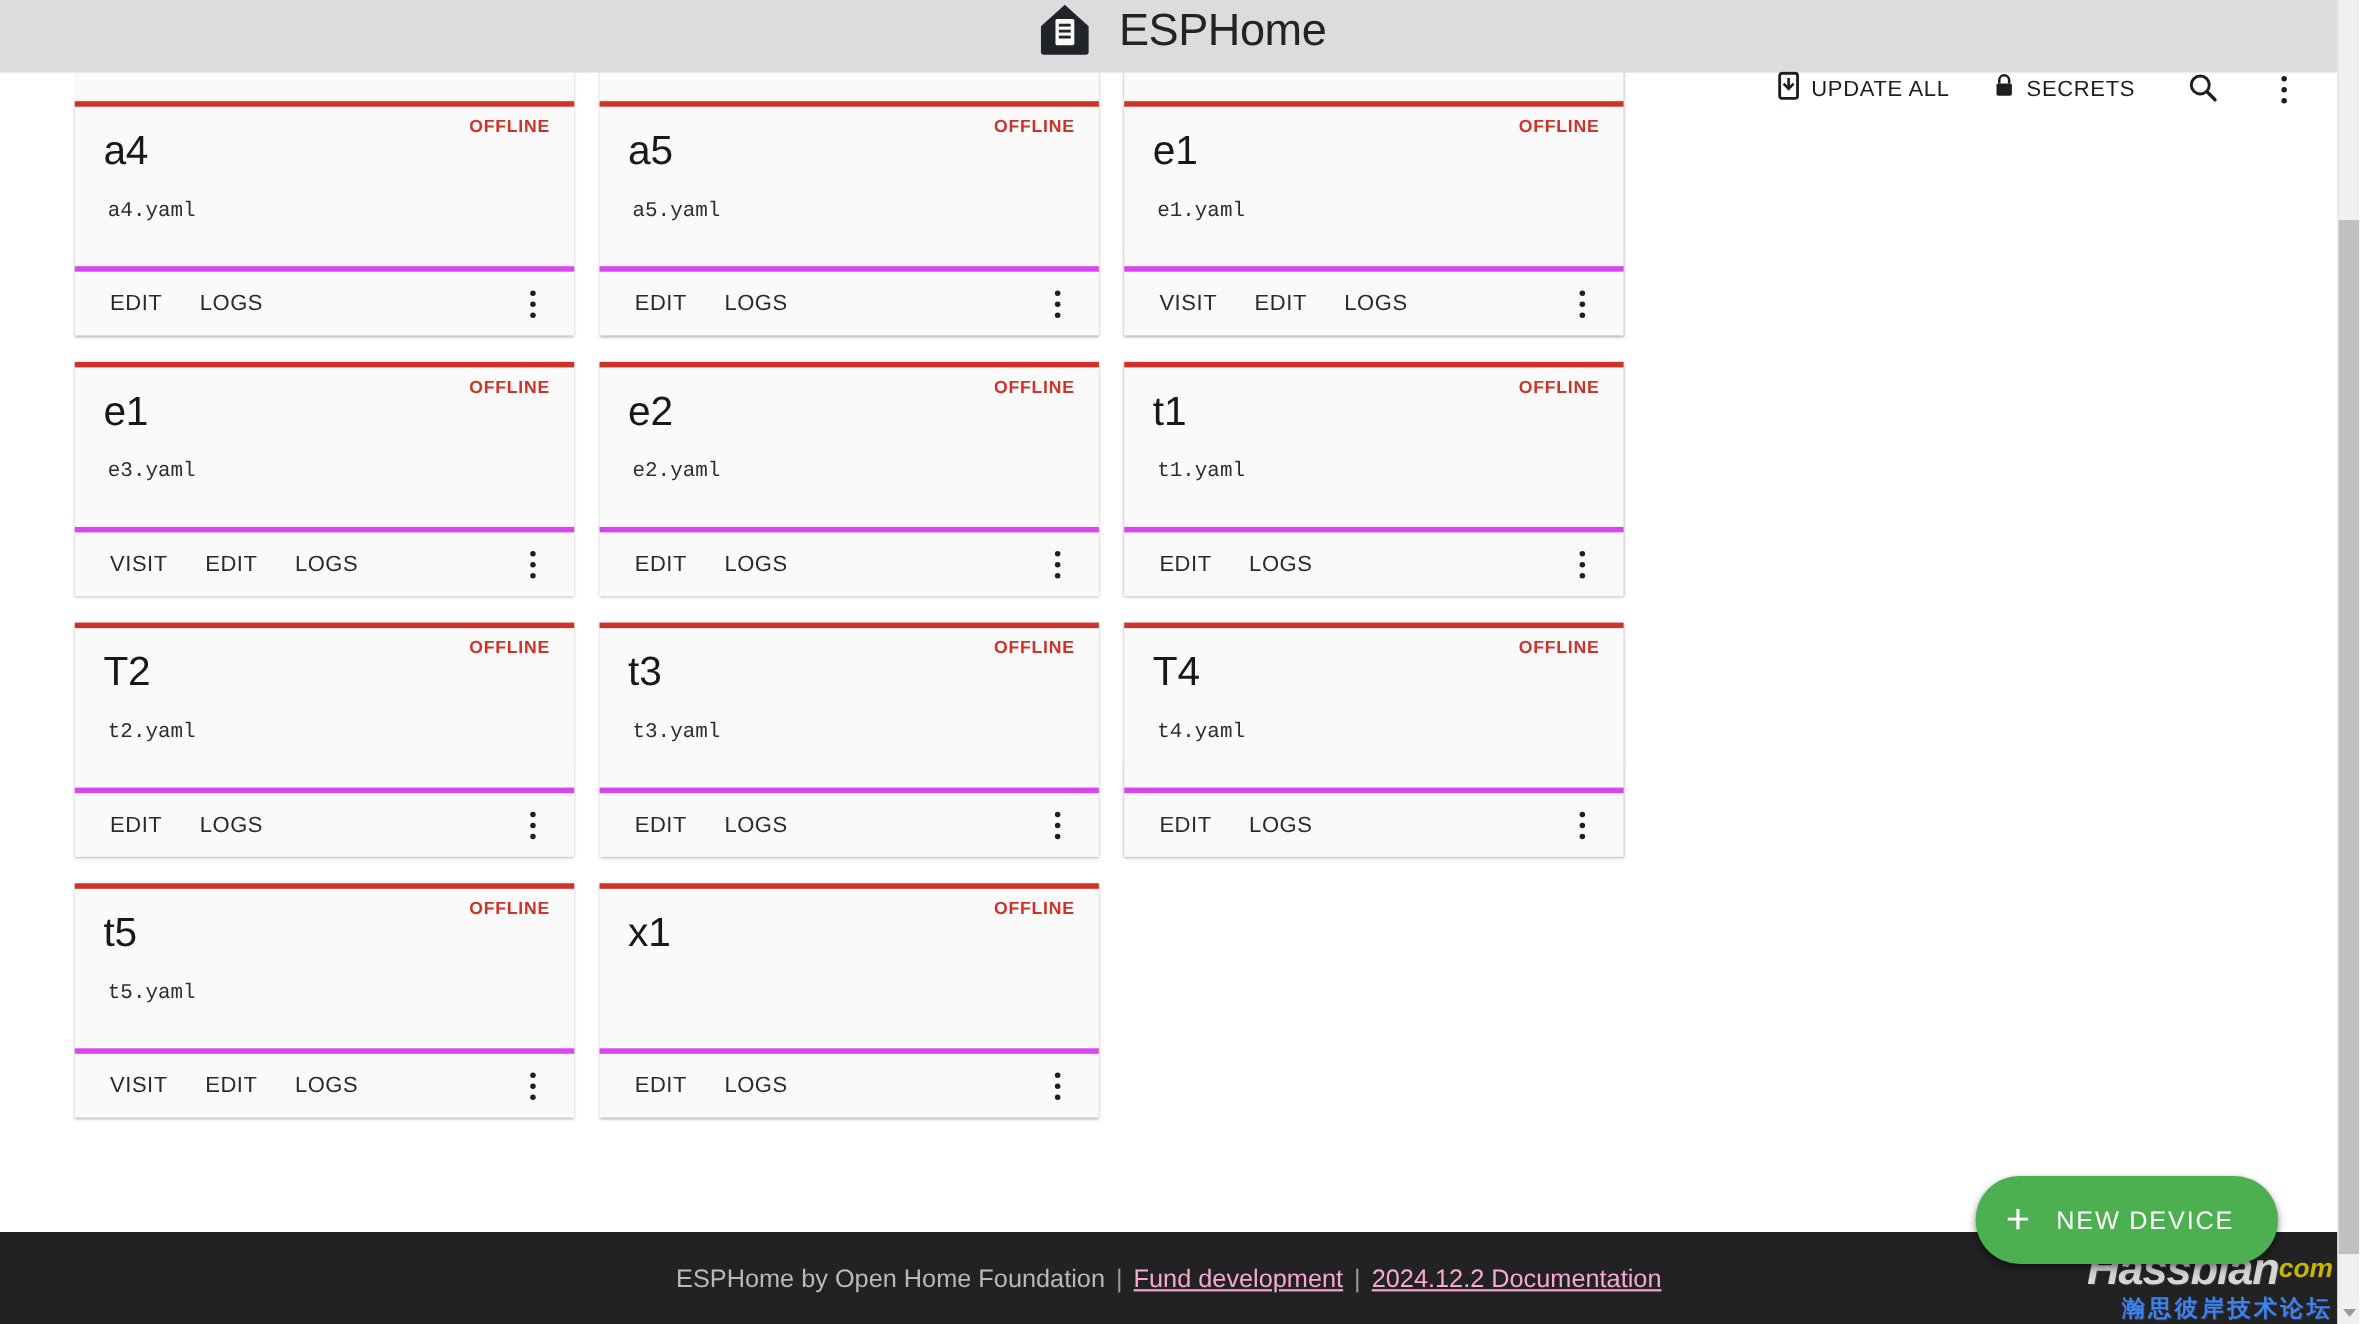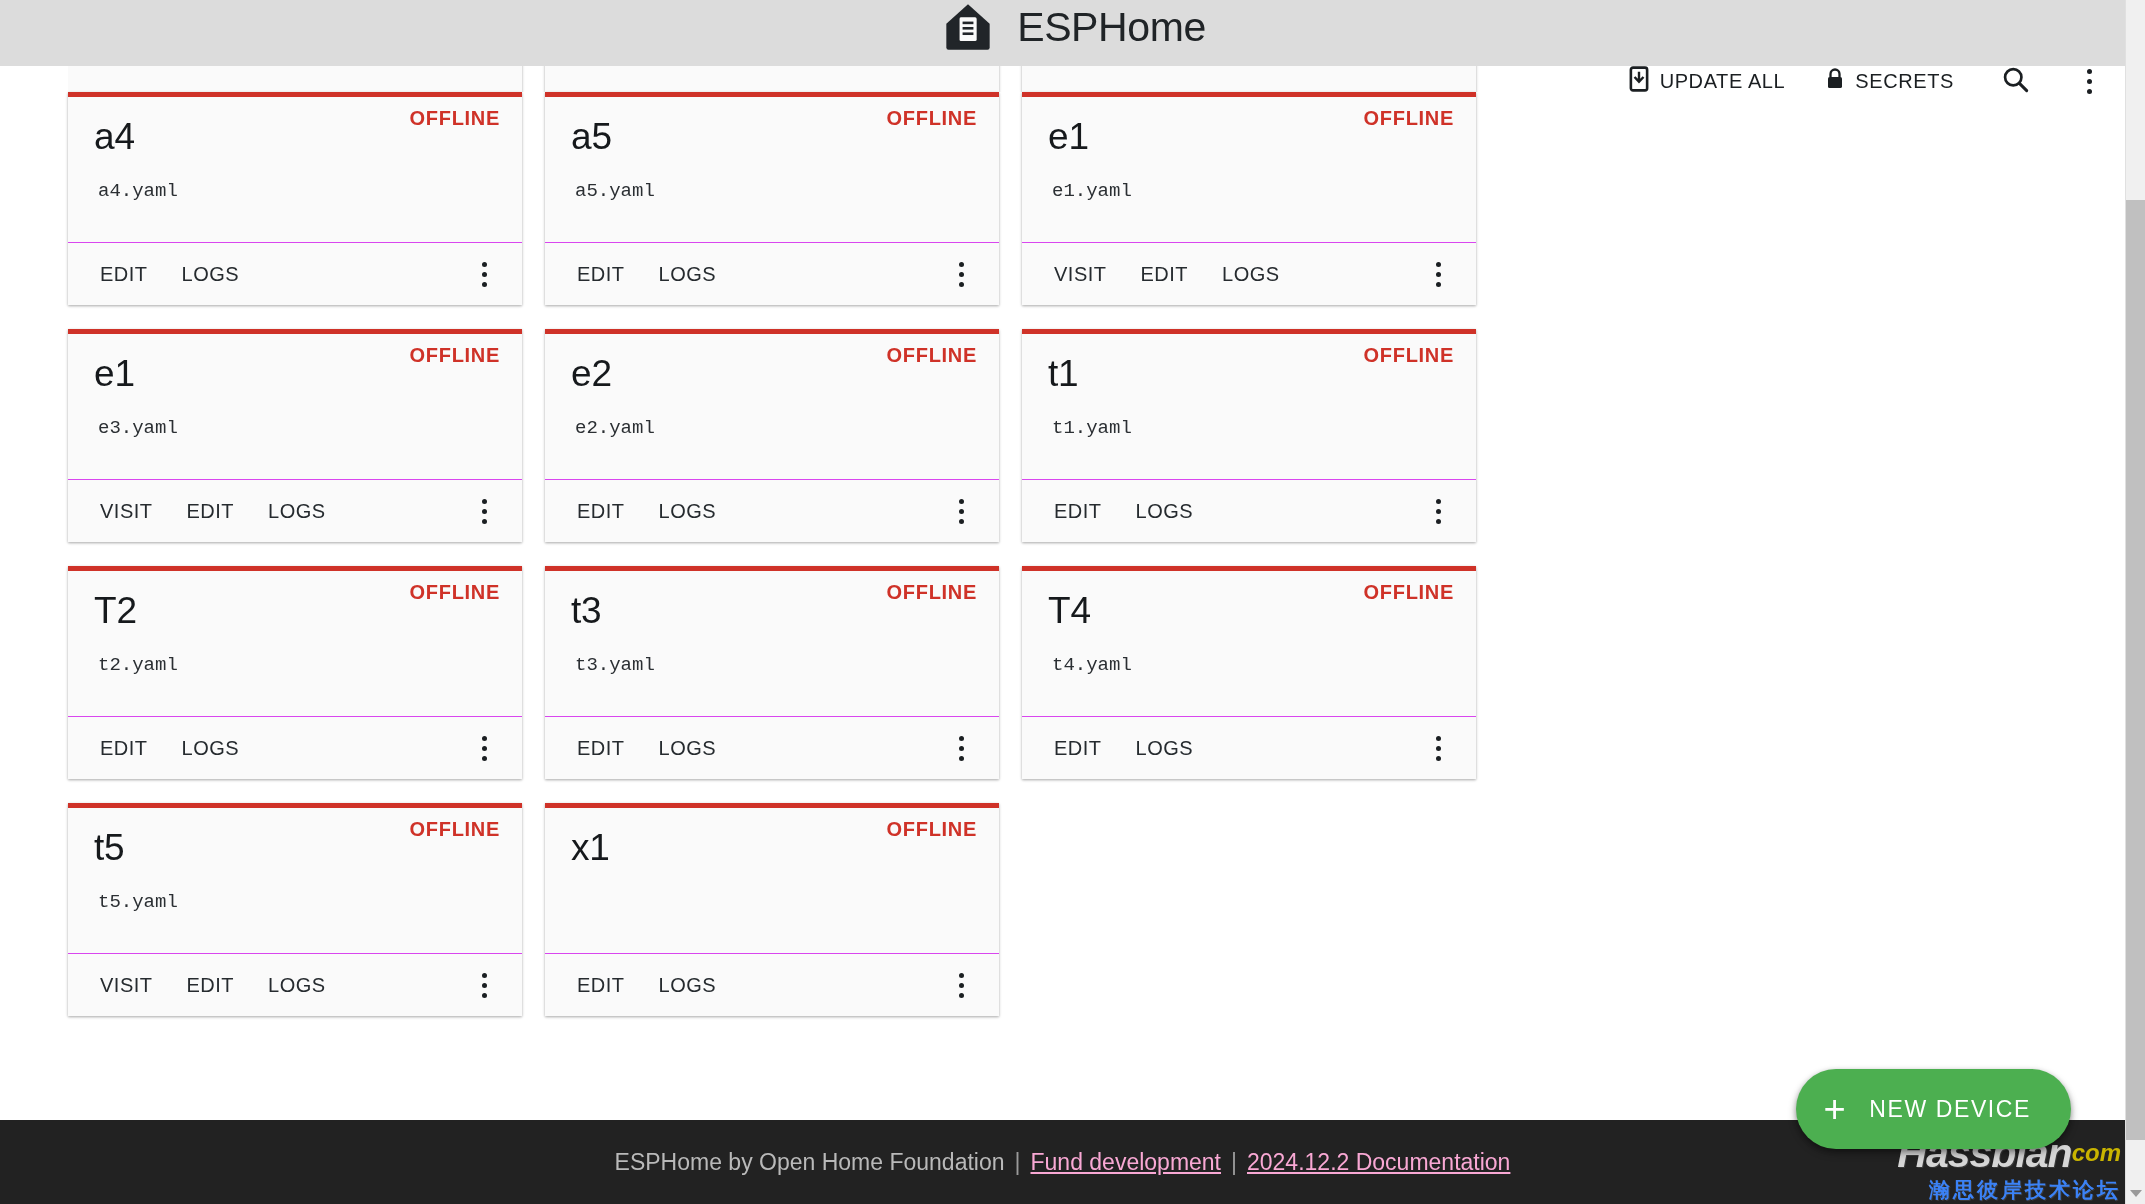"UPDATE ALL" .header-actions { padding-right: 9px -> 22px }
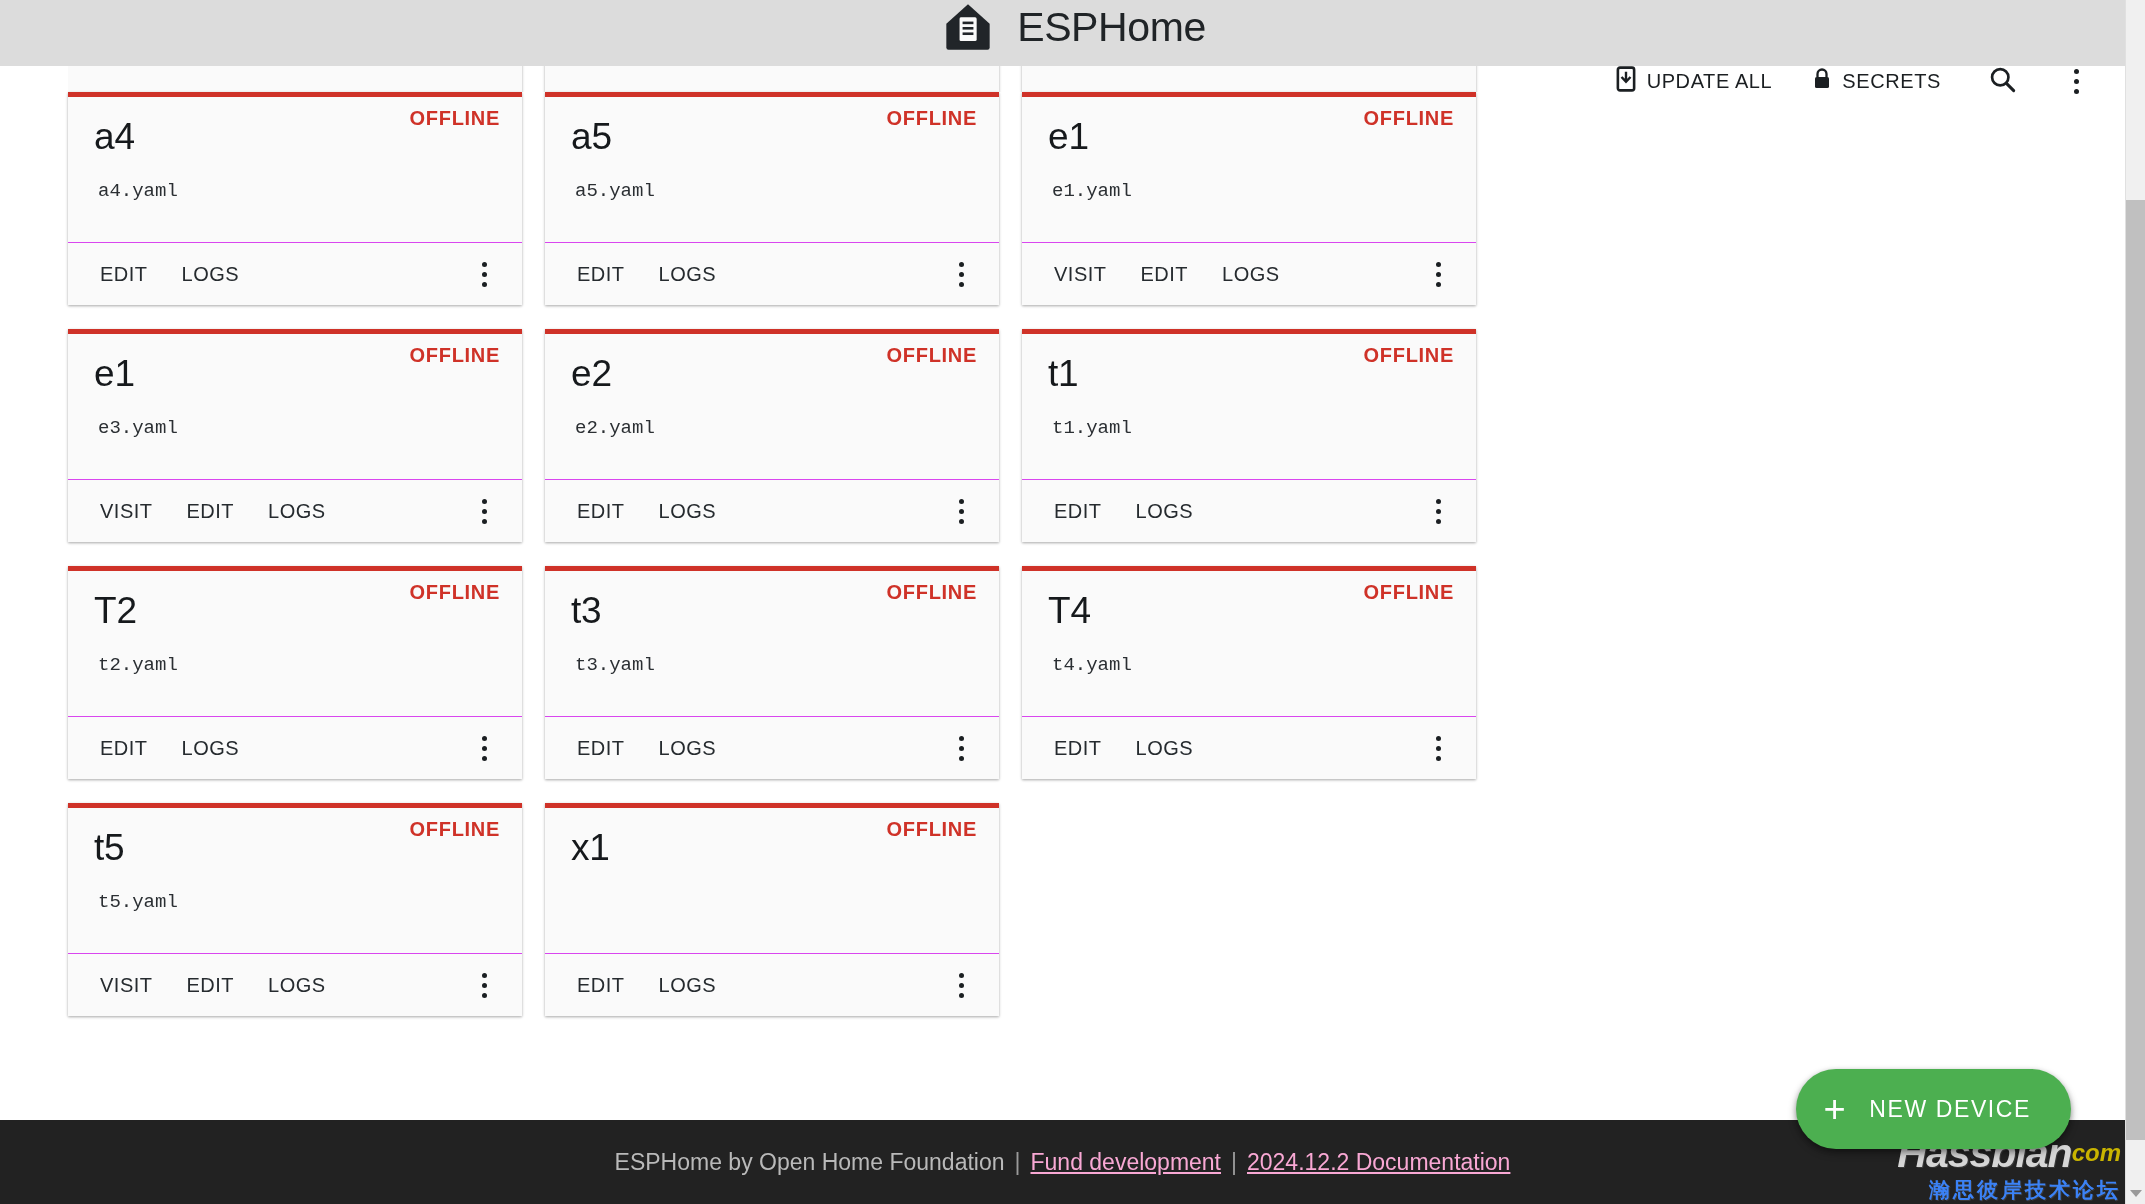"OFFLINE" .badge-offline { font-size: 20px -> 16px }
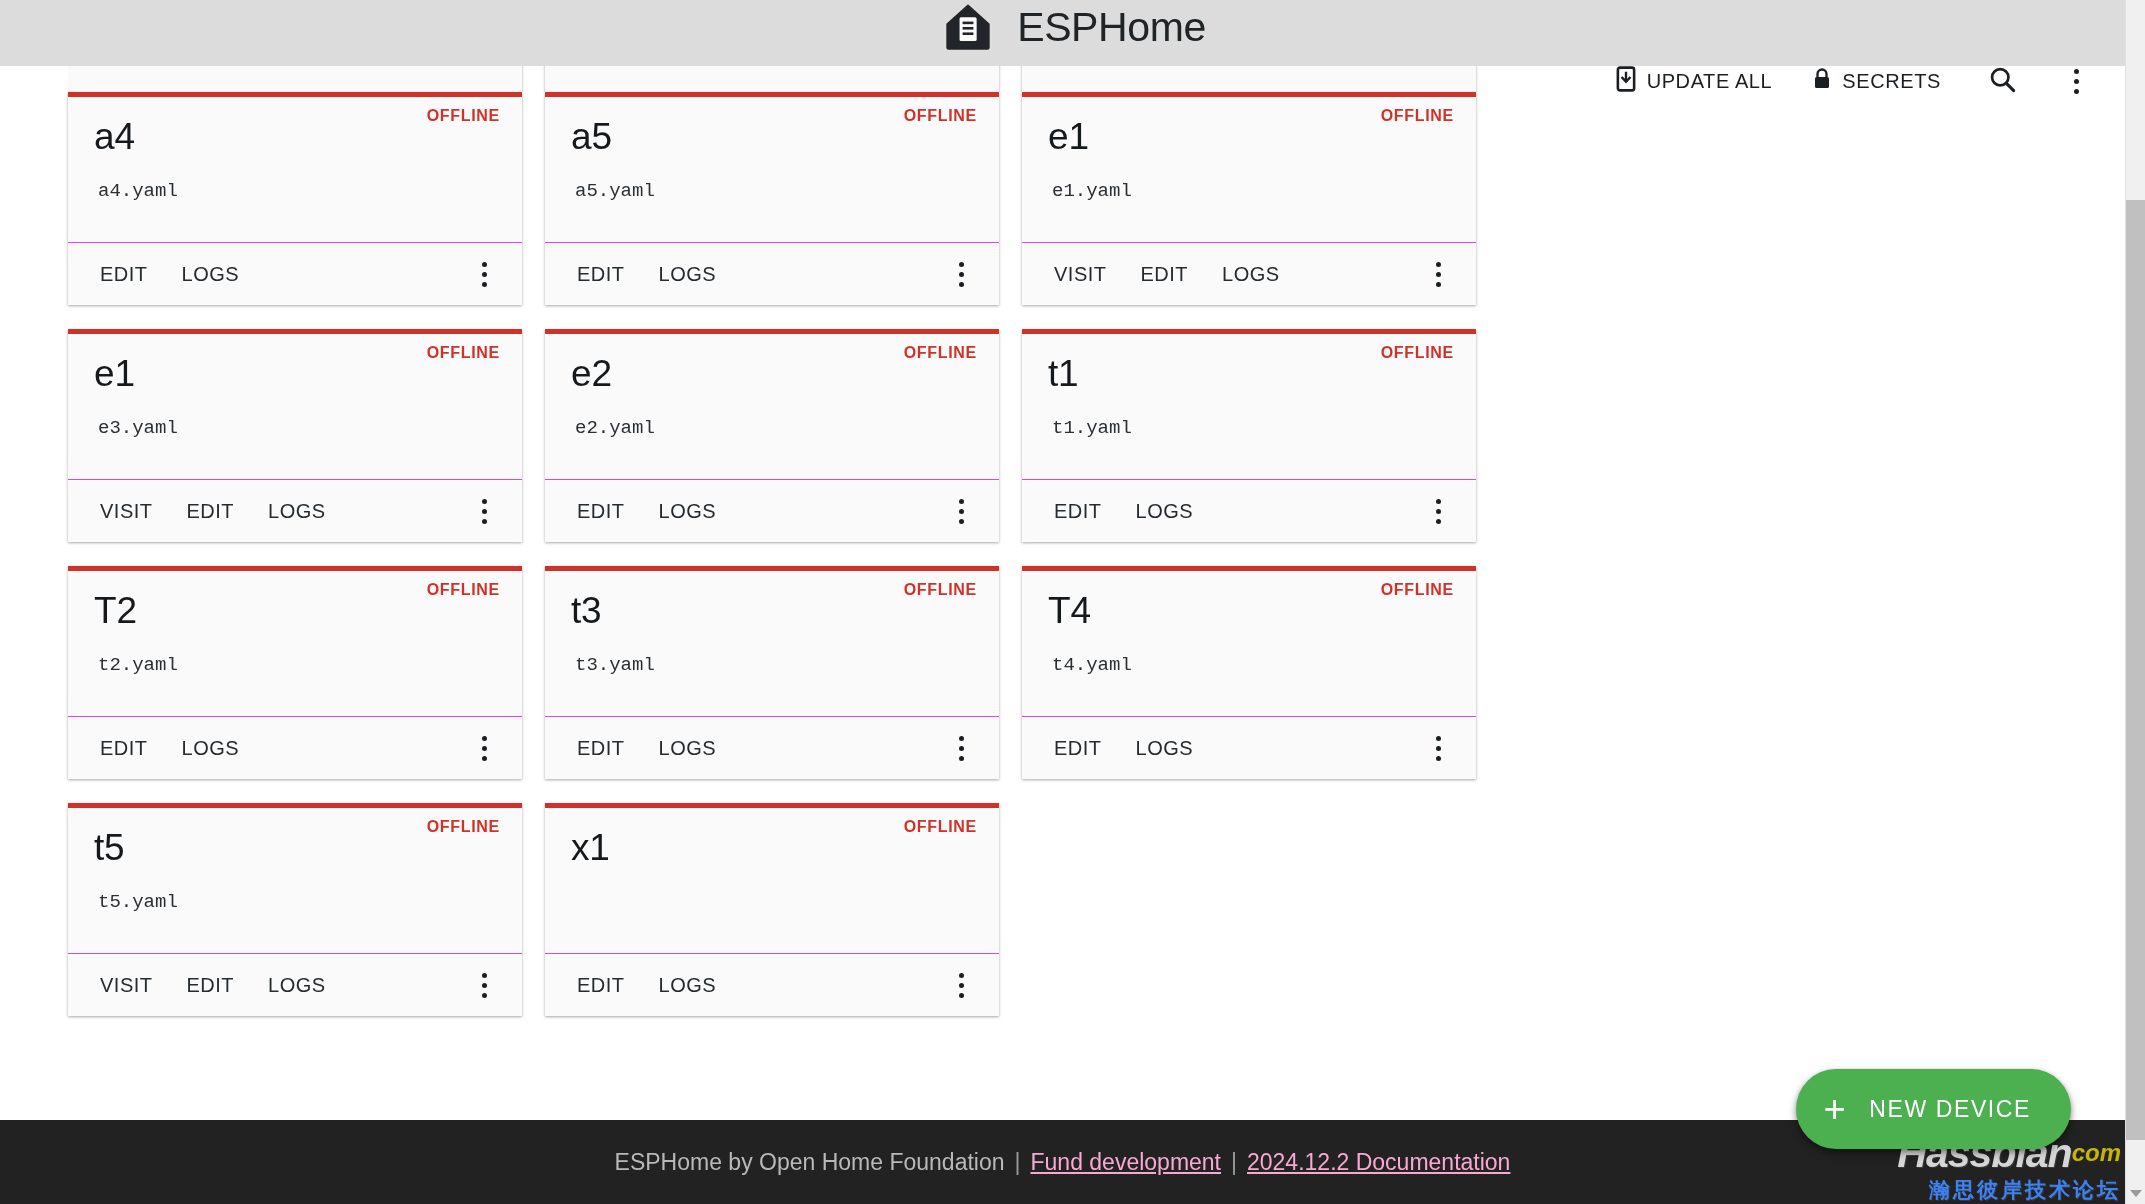"EDIT" .card-actions { border-top: 1px solid #d946ef -> 5px solid #d946ef }
